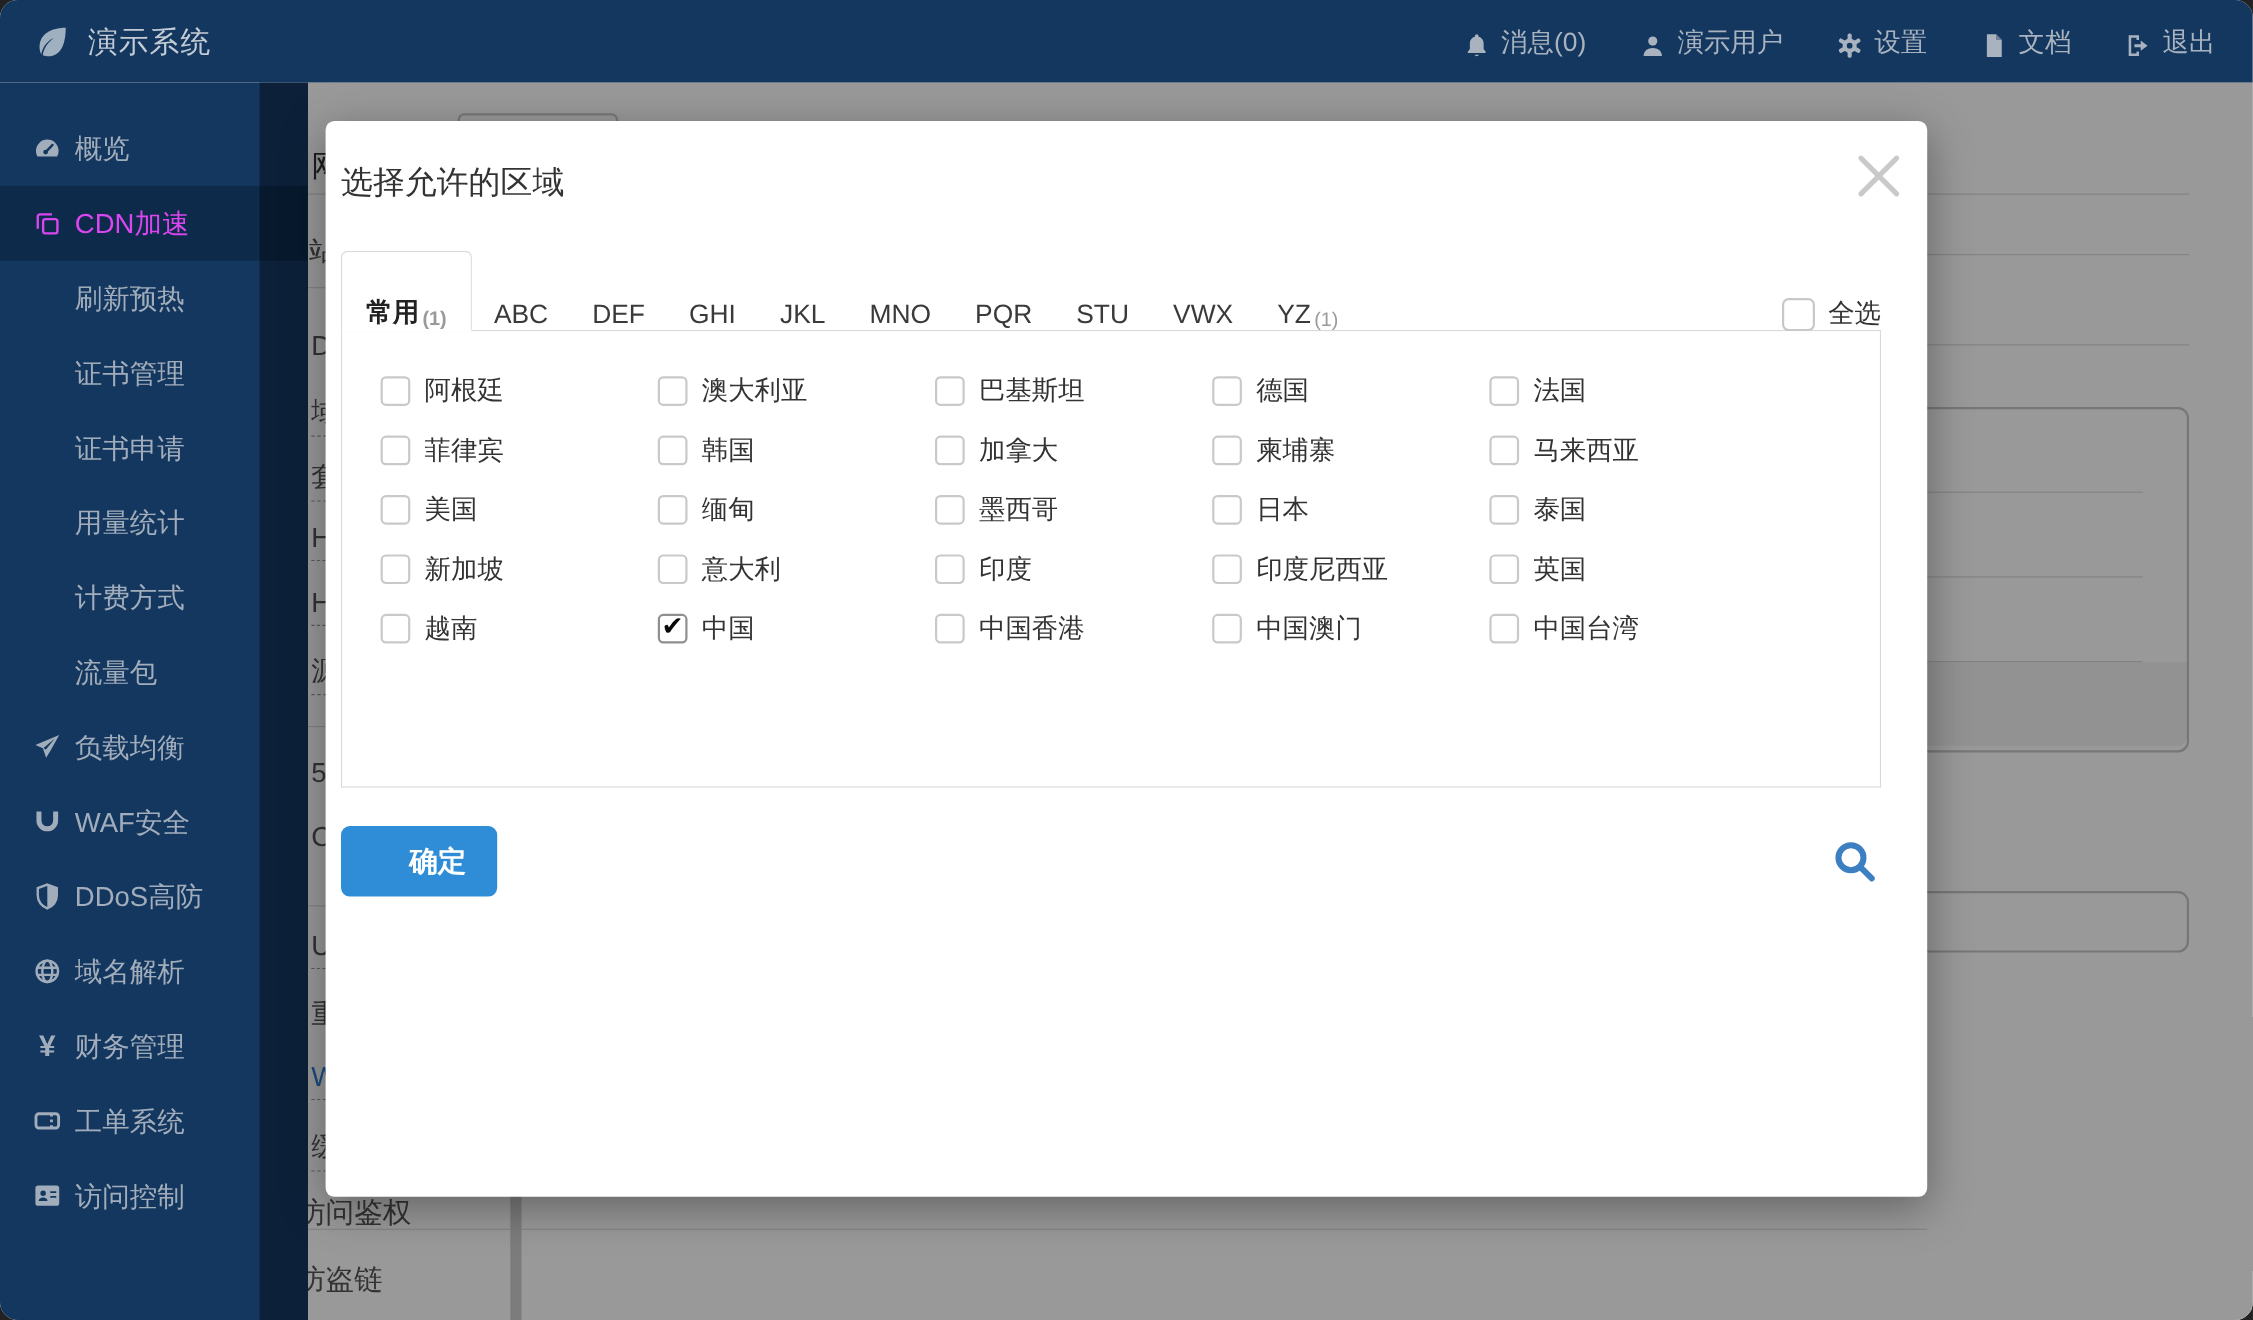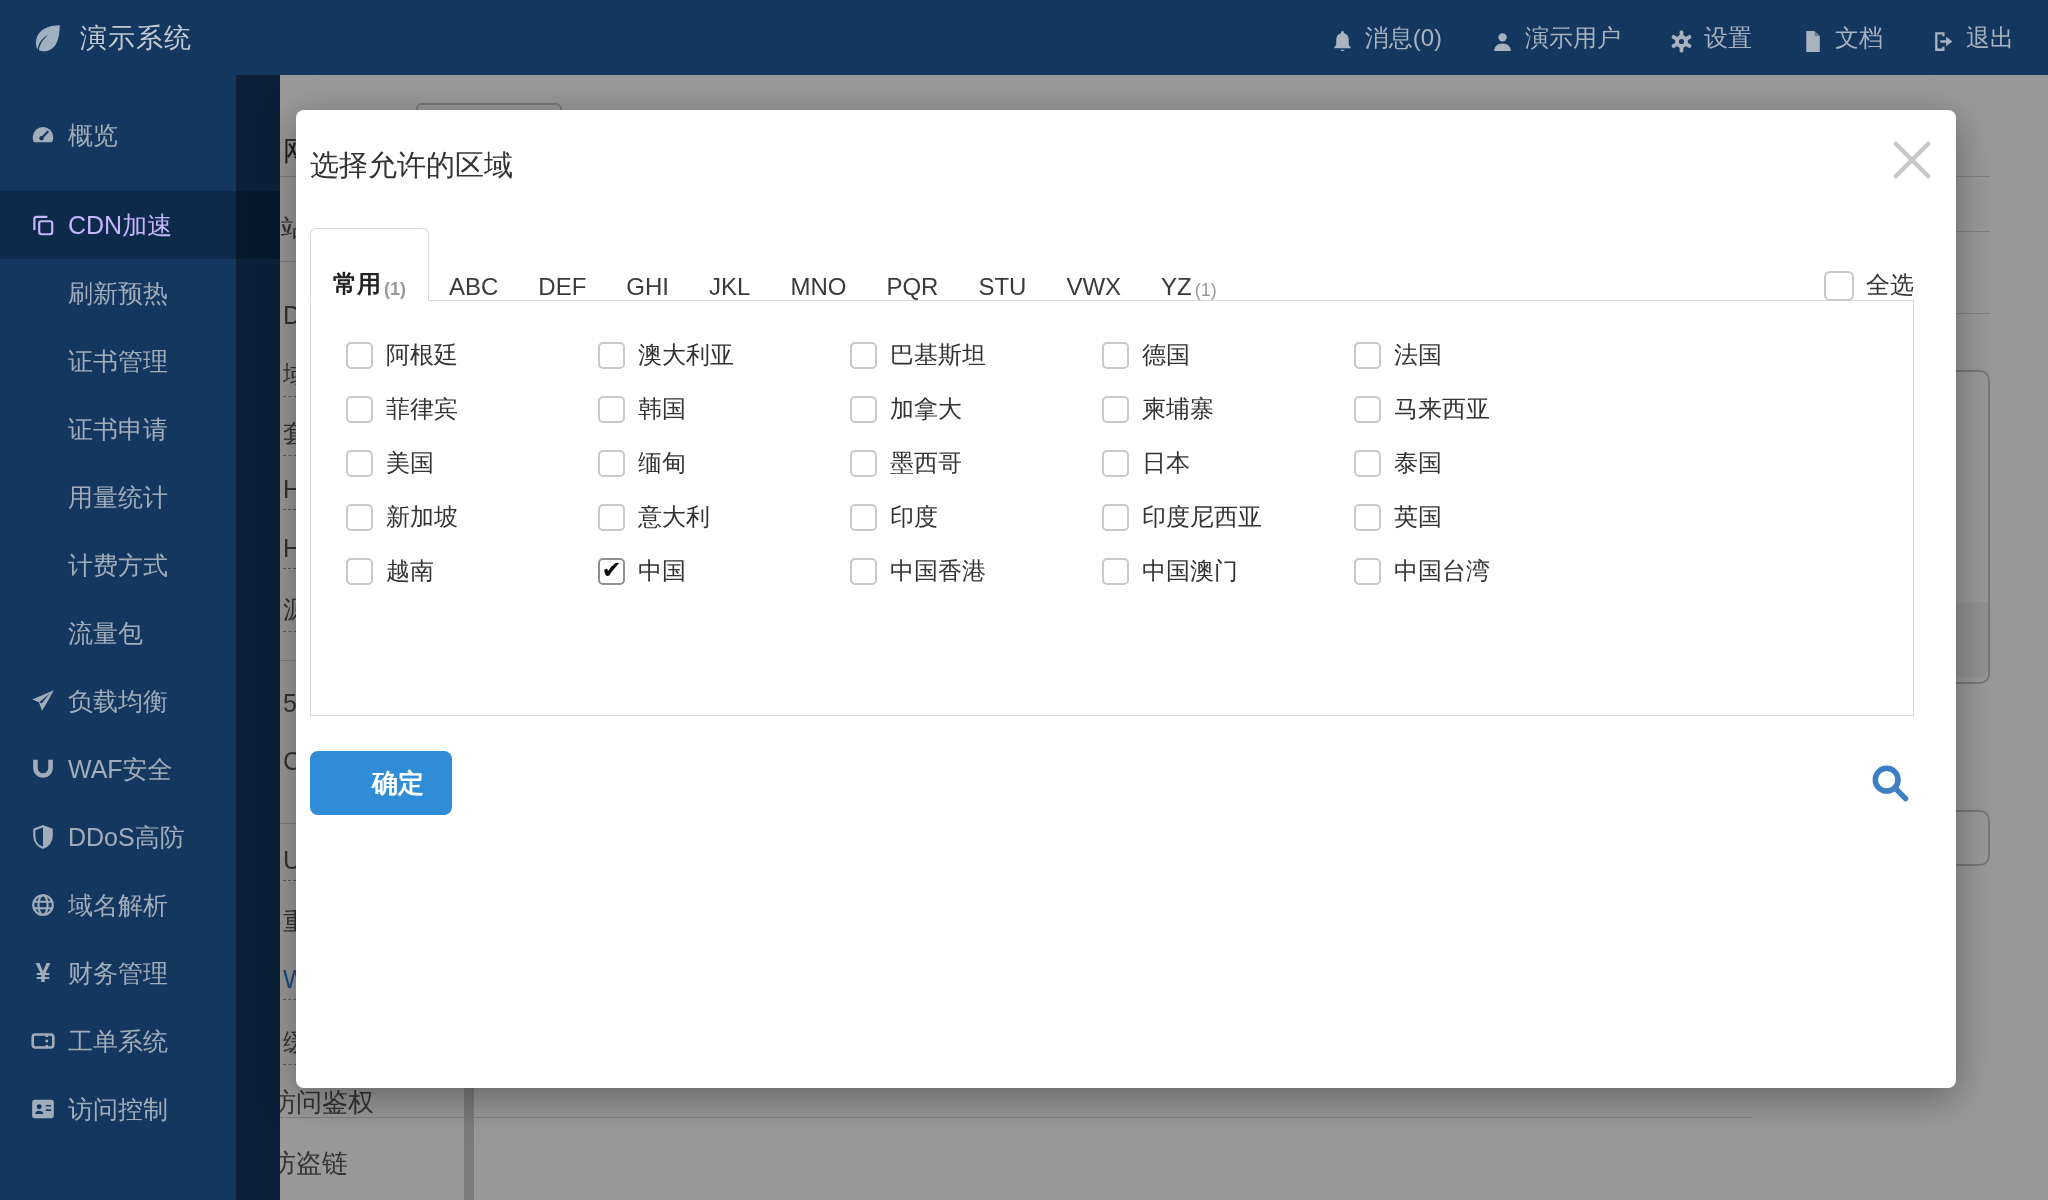"演示系统" .stage { border-radius: none -> 16px }
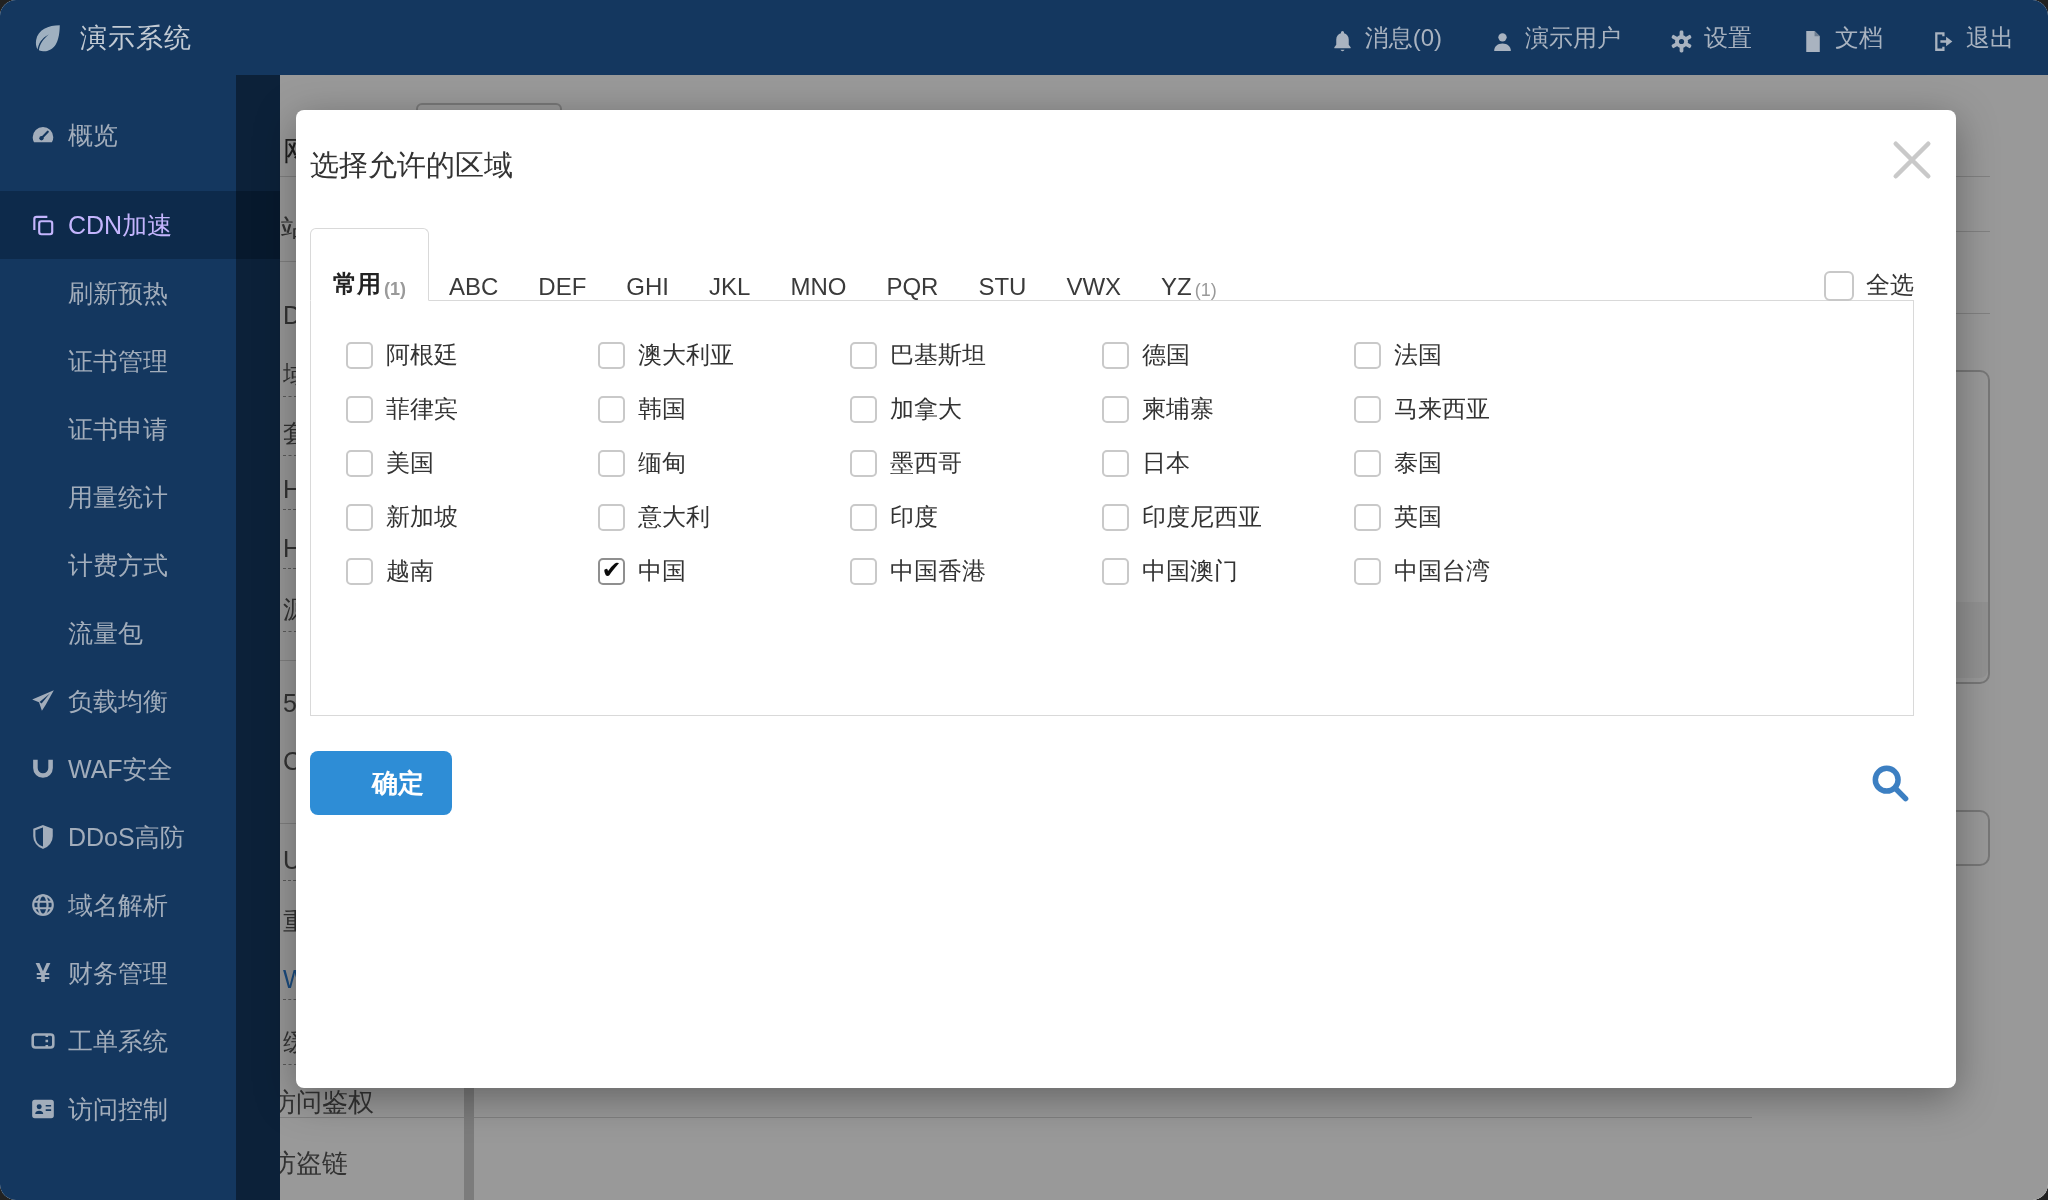"选择允许的区域" .modal { width: 1660px -> 1456px }
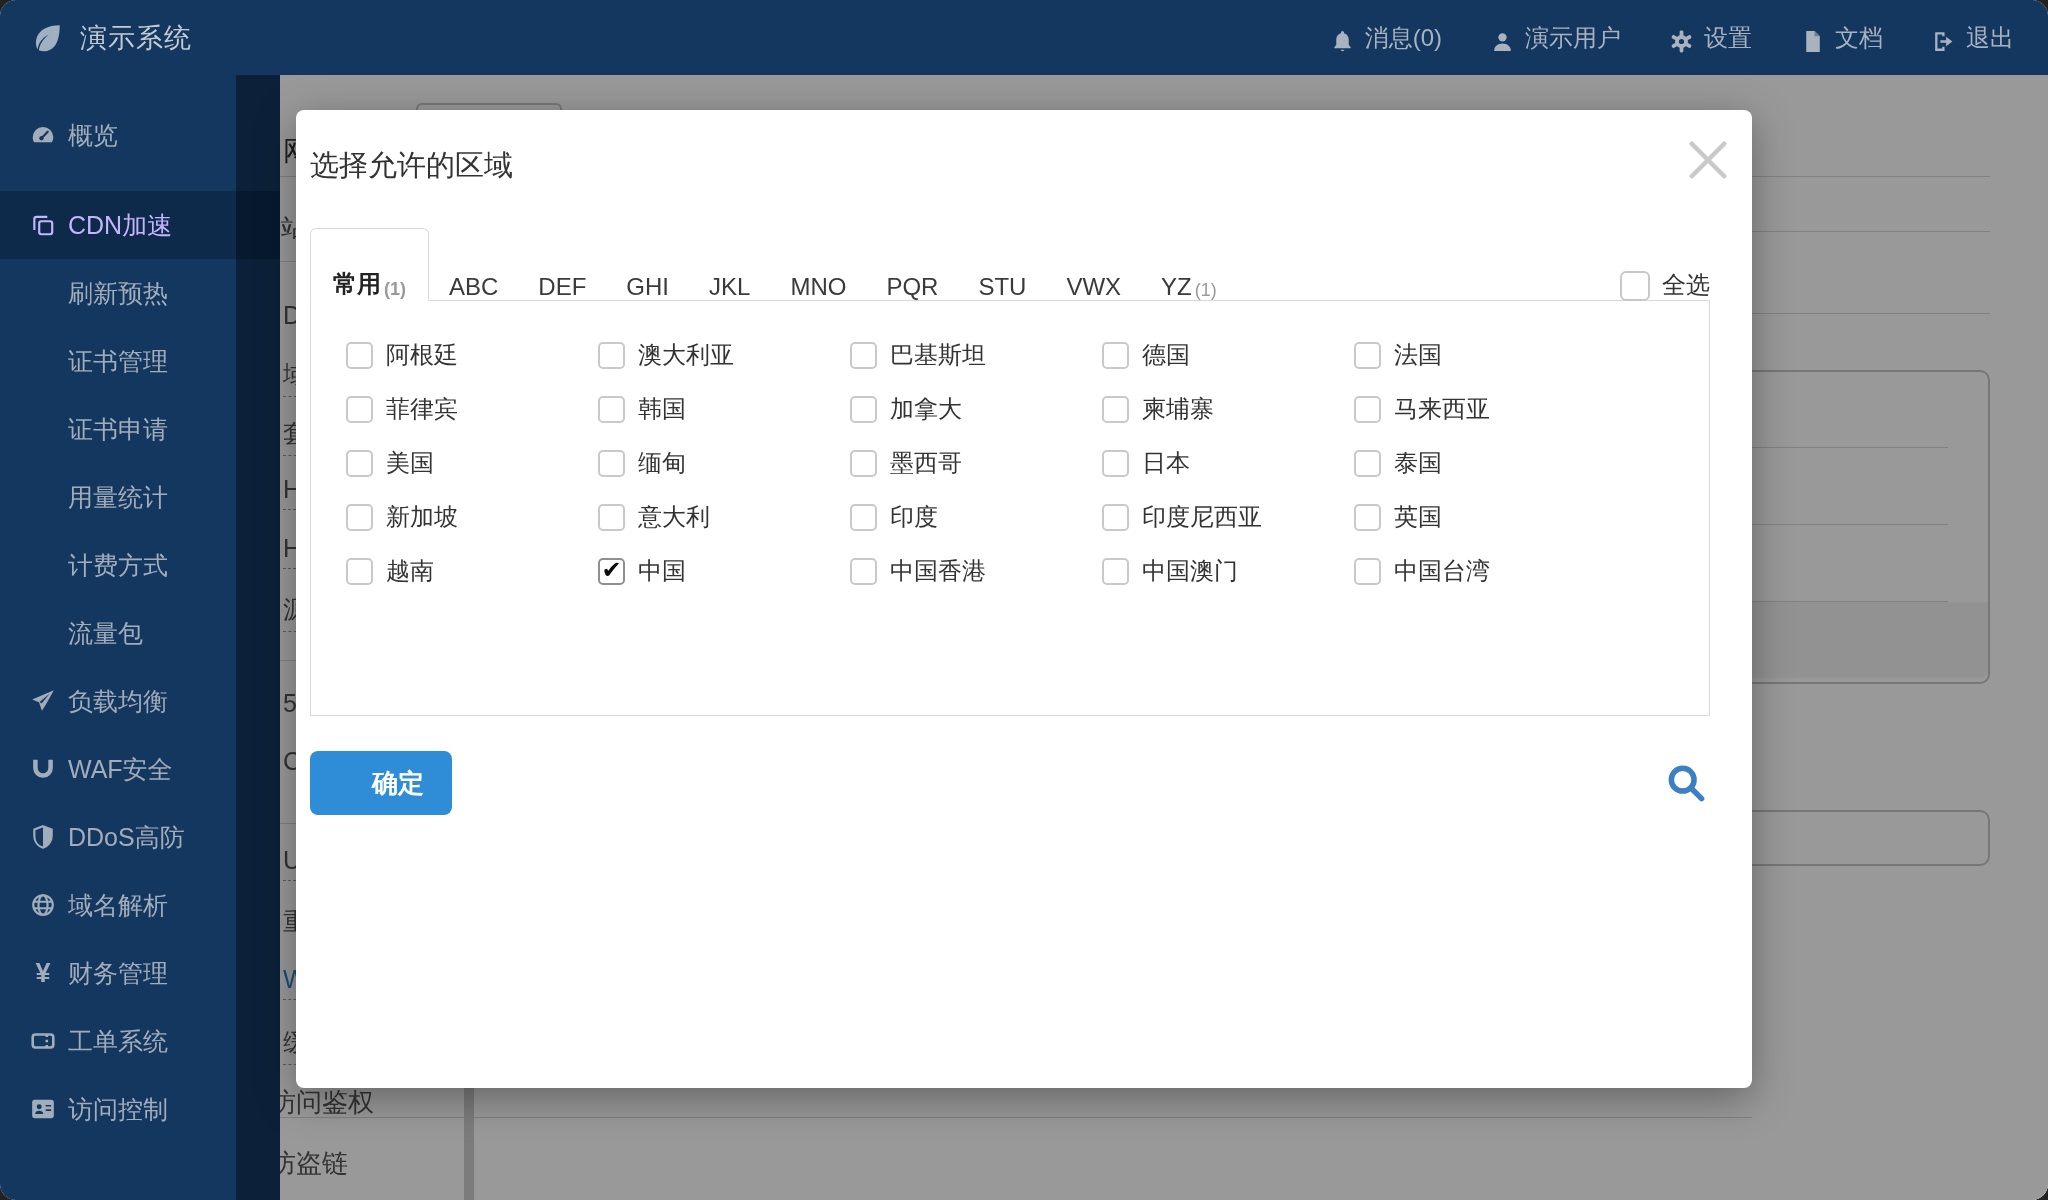"CDN加速" .side-item.active { color: #c4b5fd -> #d946ef; margin-top: 22px -> none }
